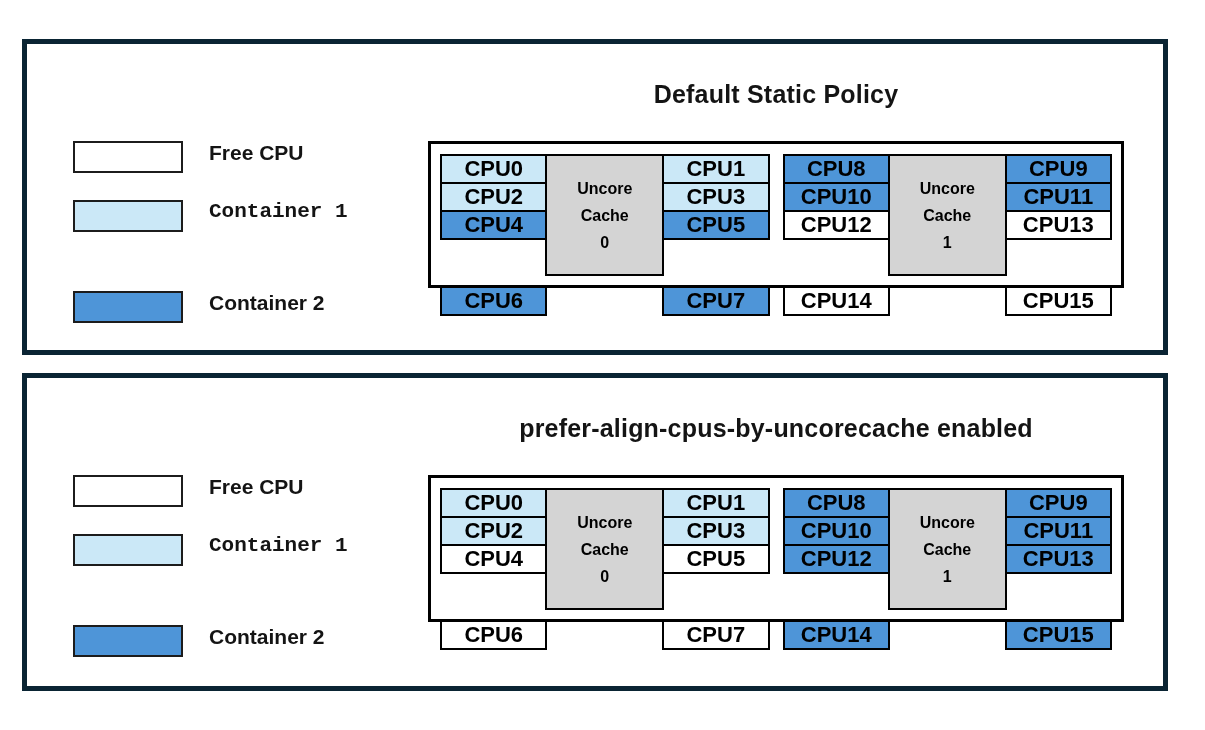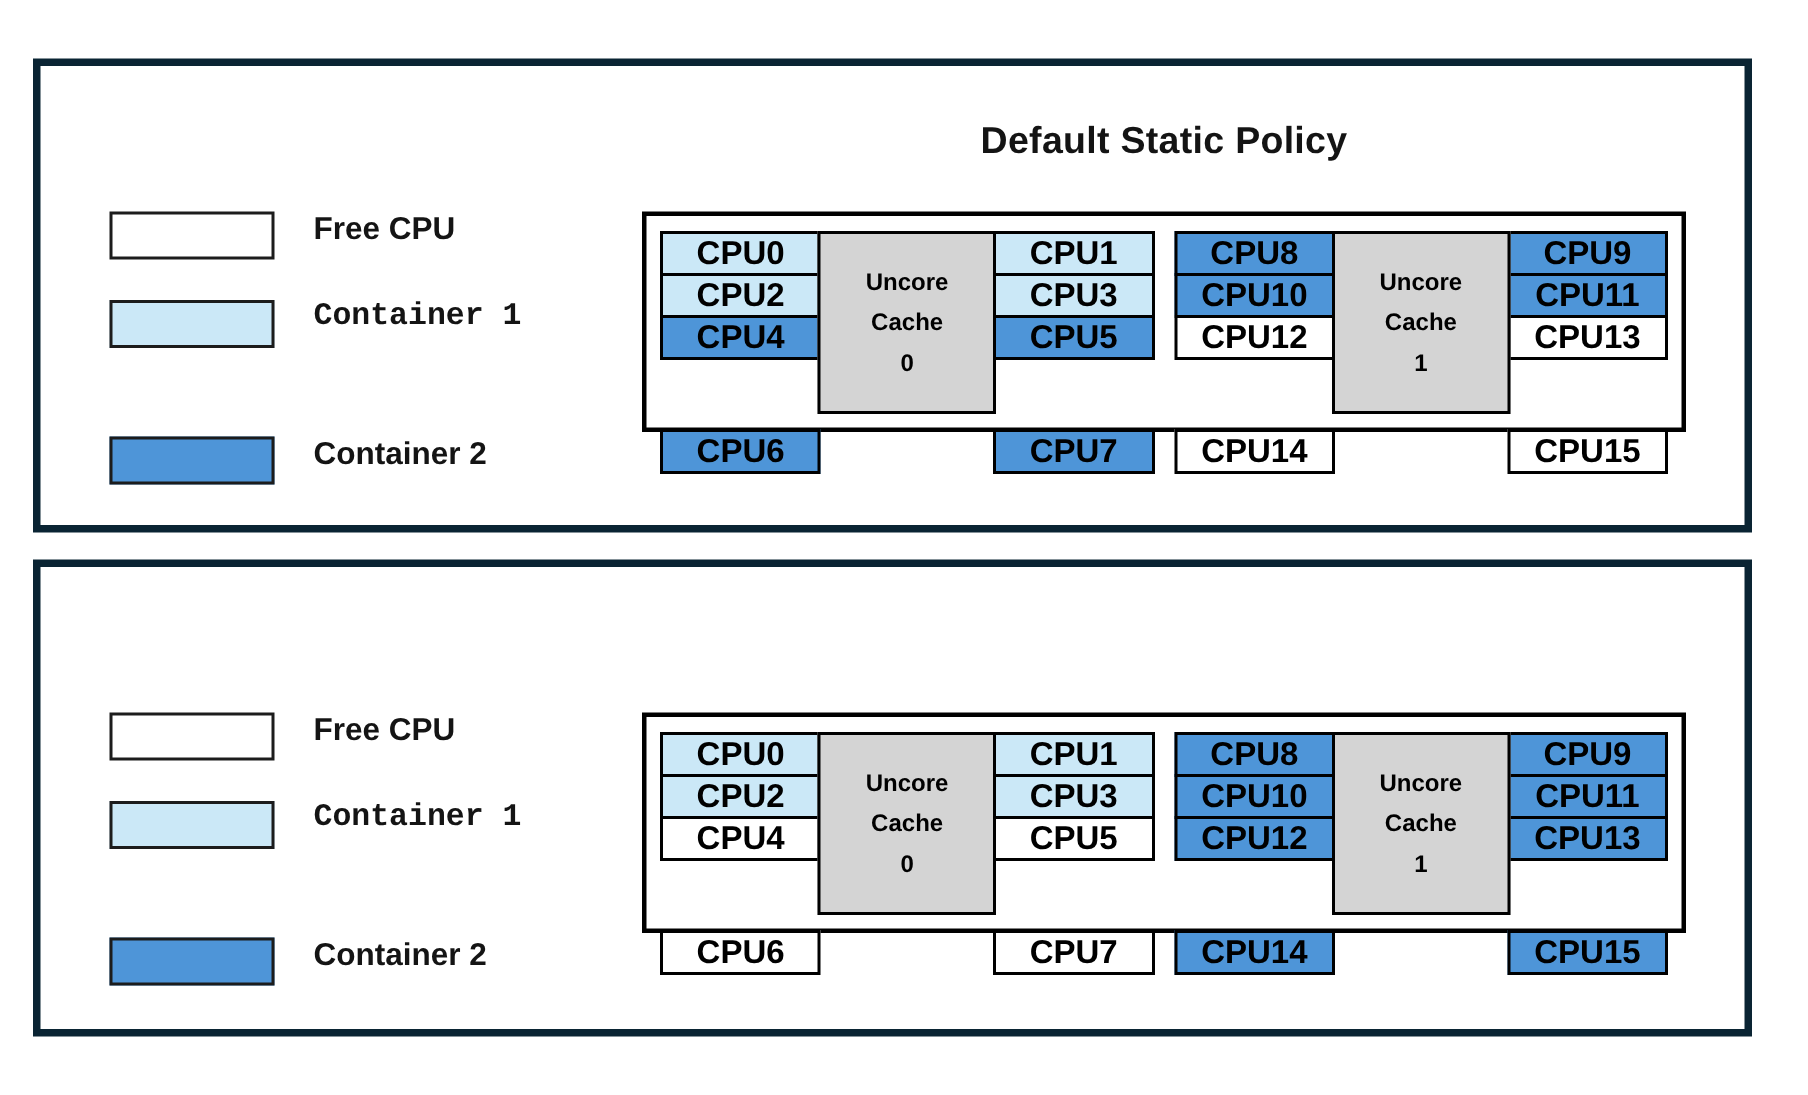"prefer-align-cpus-by-uncorecache enabled" div.panel-title { html: none -> <div>prefer-align-cpus-by-uncorecache enabled</div> }
